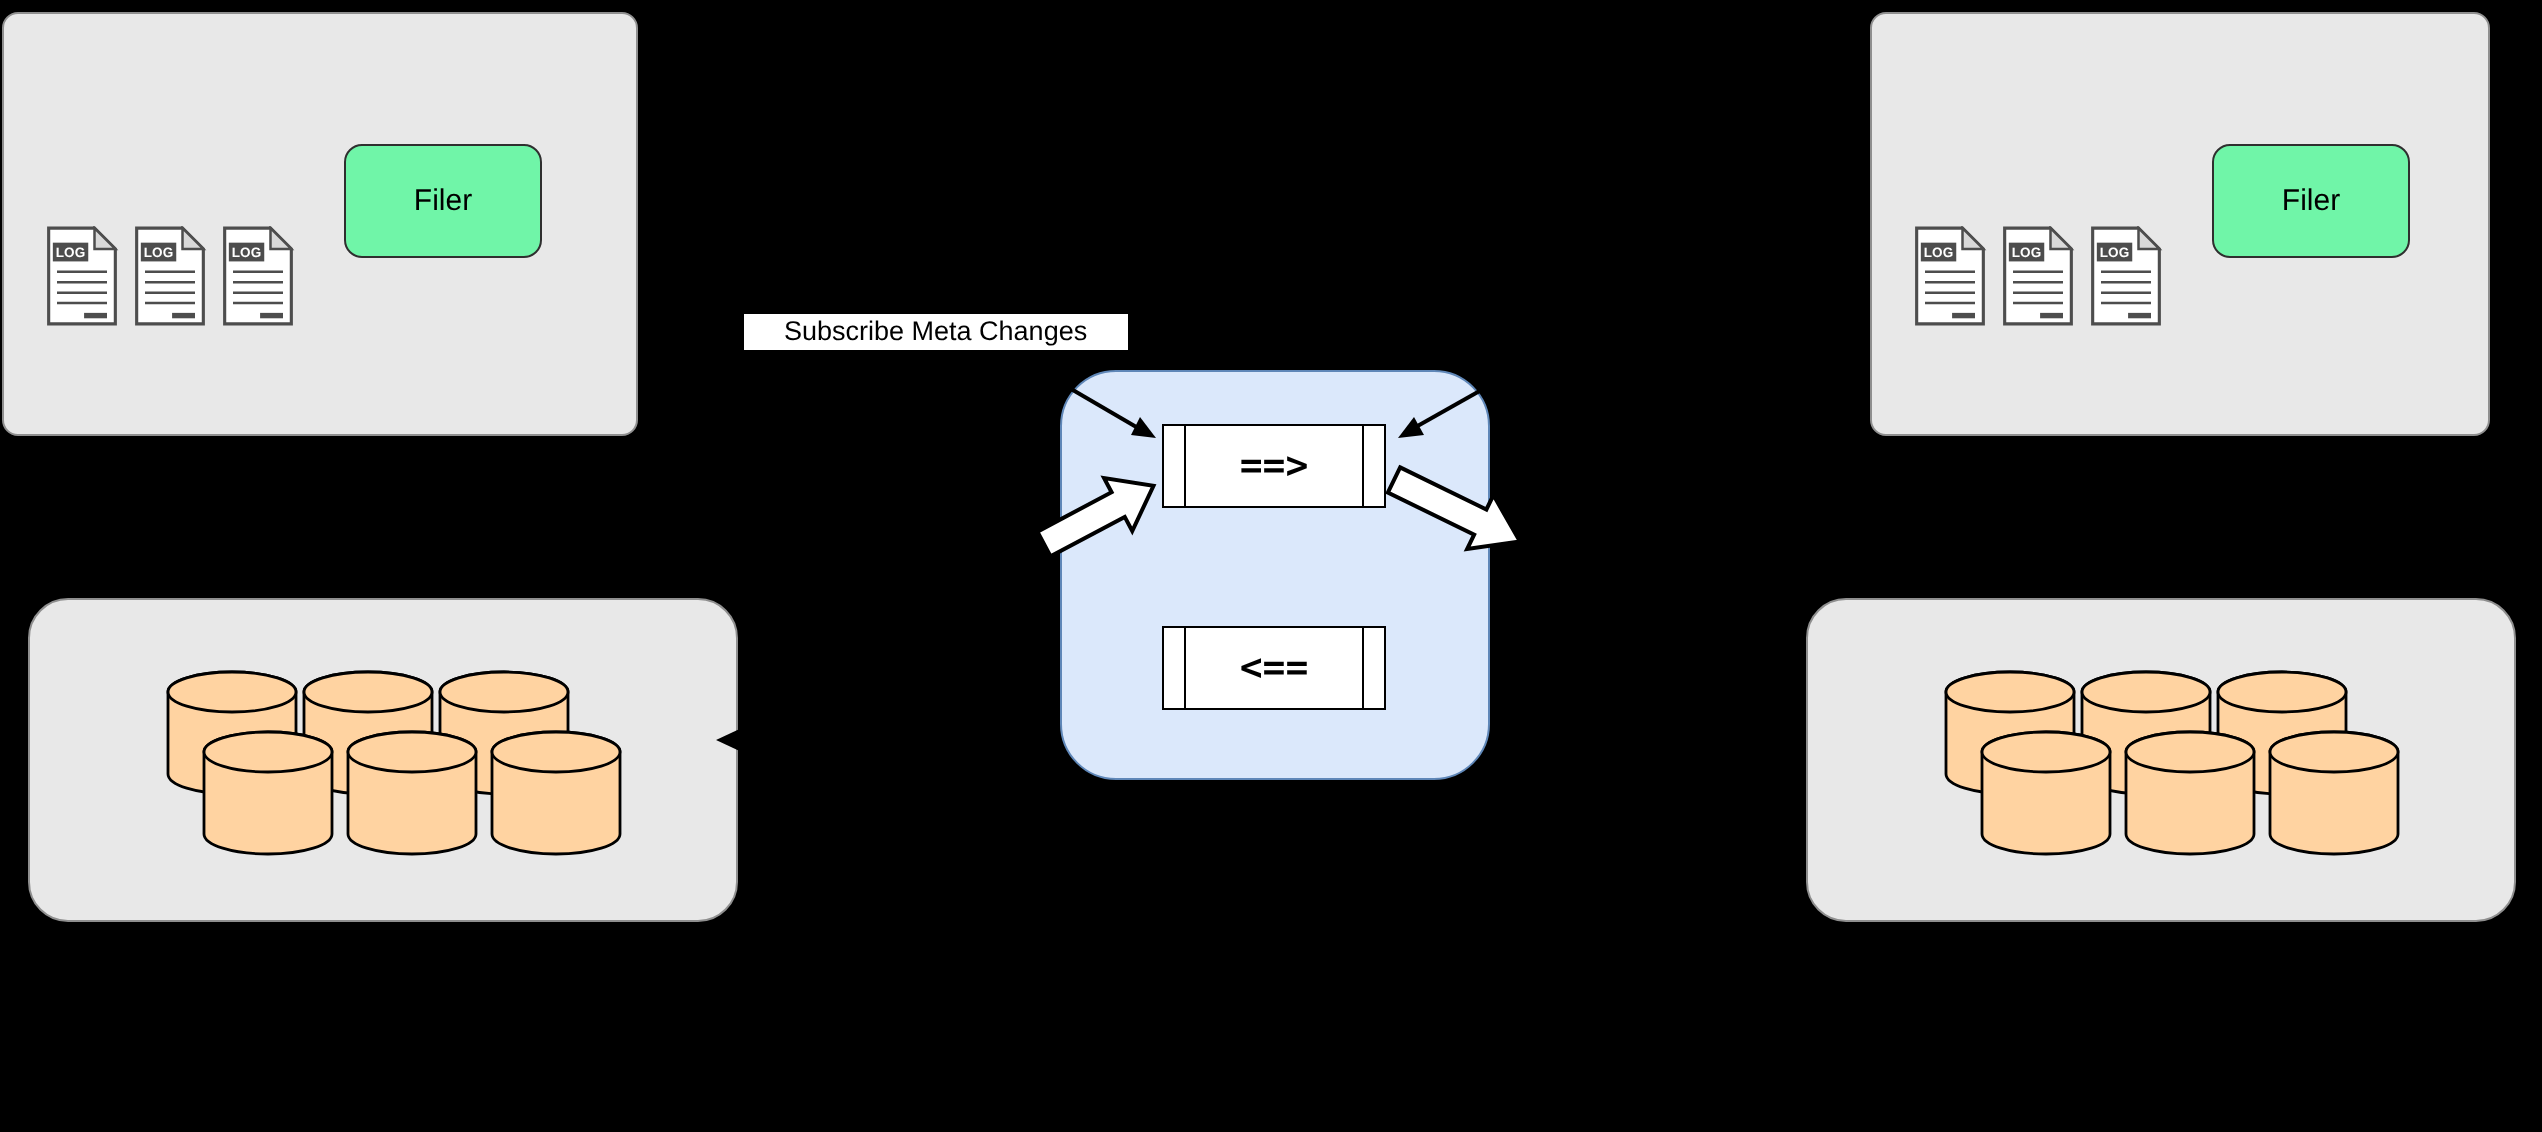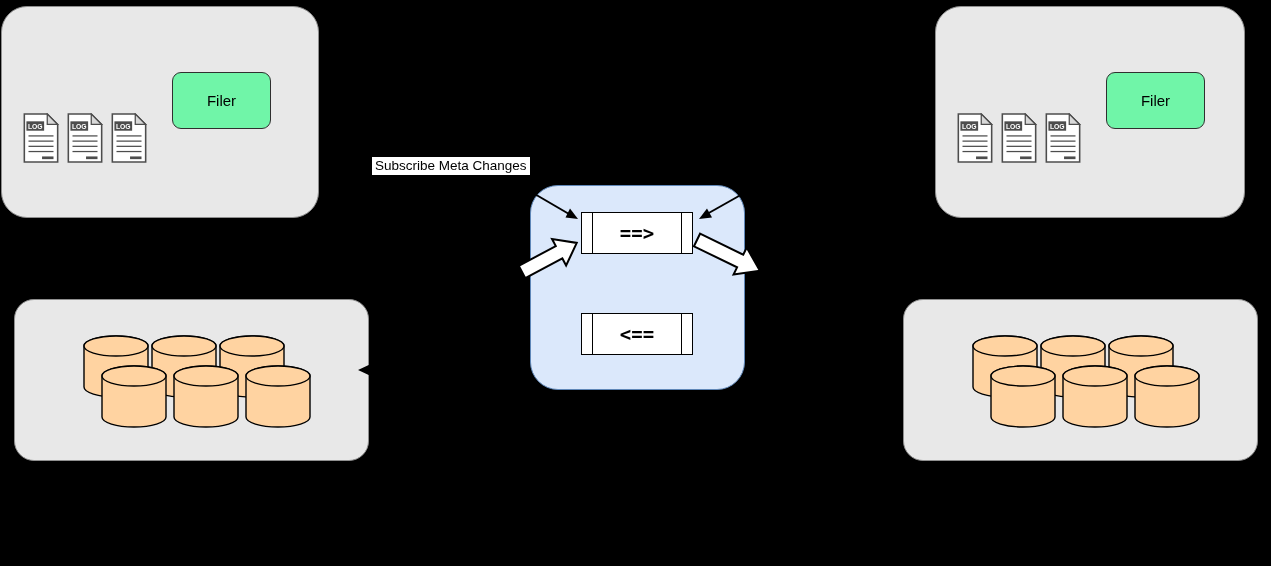"Filer" .panel { border-radius: 26px -> 8px }
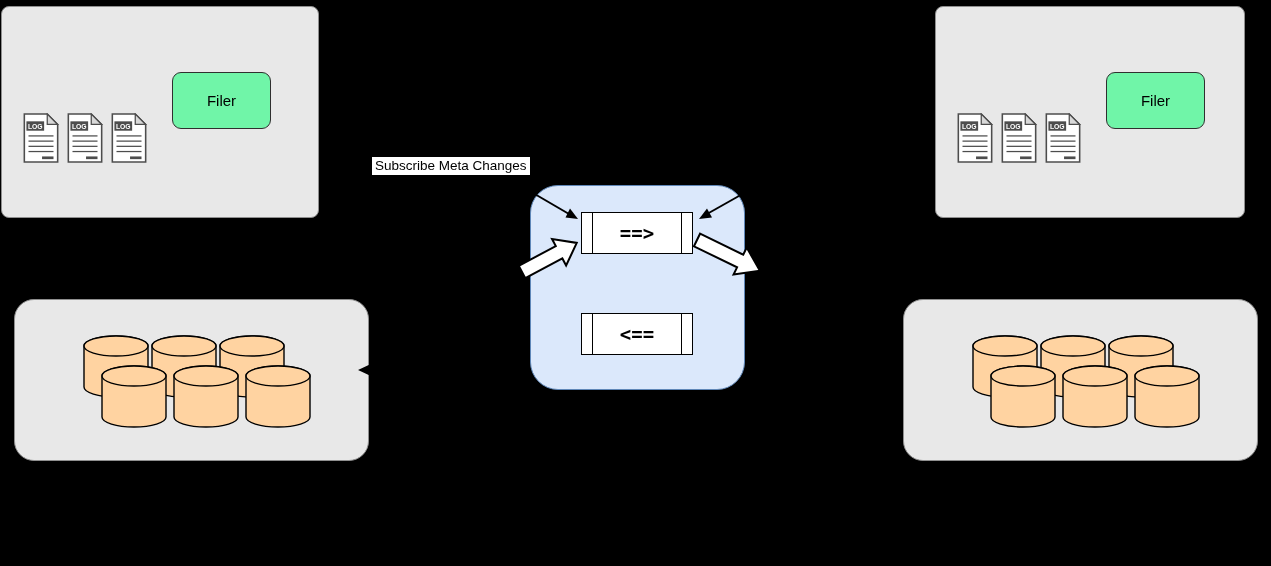"Subscribe Meta Changes" .subscribe-label { padding: 1px 3px -> 1px 20px }
